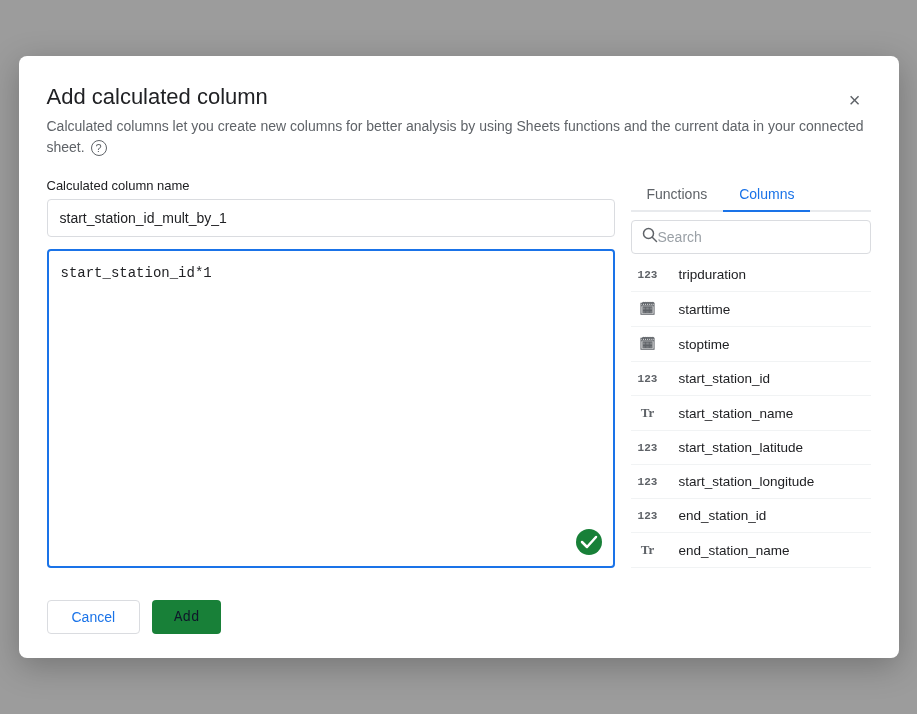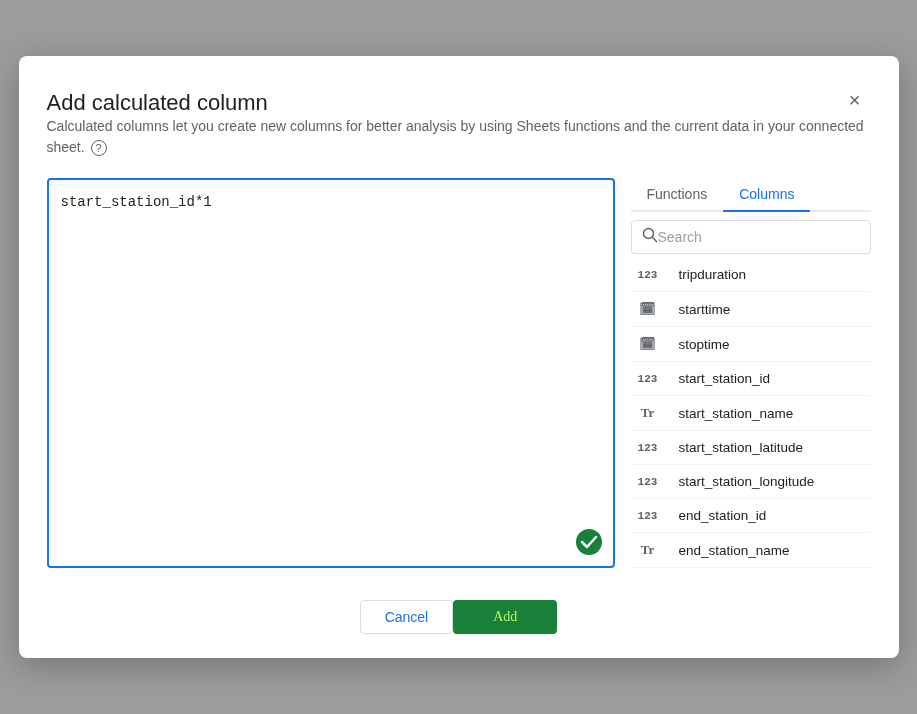"Add calculated column" .dialog-header { align-items: flex-end -> flex-start }
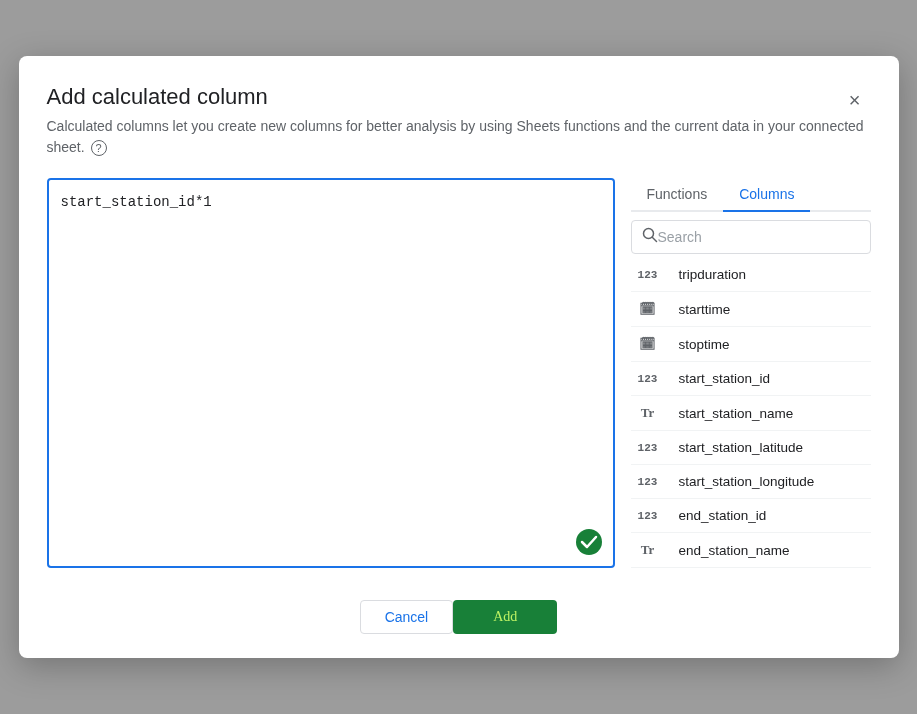"Calculated column name" div { html: none -> <div> <div>Calculated column name</div> <input> </div> }
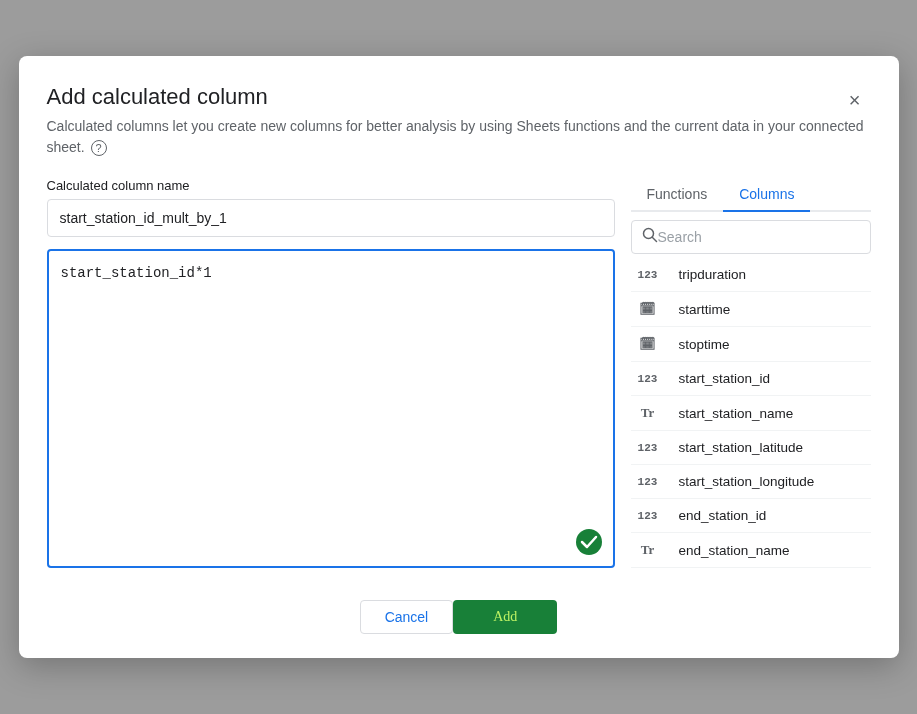"Cancel" .dialog-footer { gap: none -> 12px; justify-content: center -> flex-start }
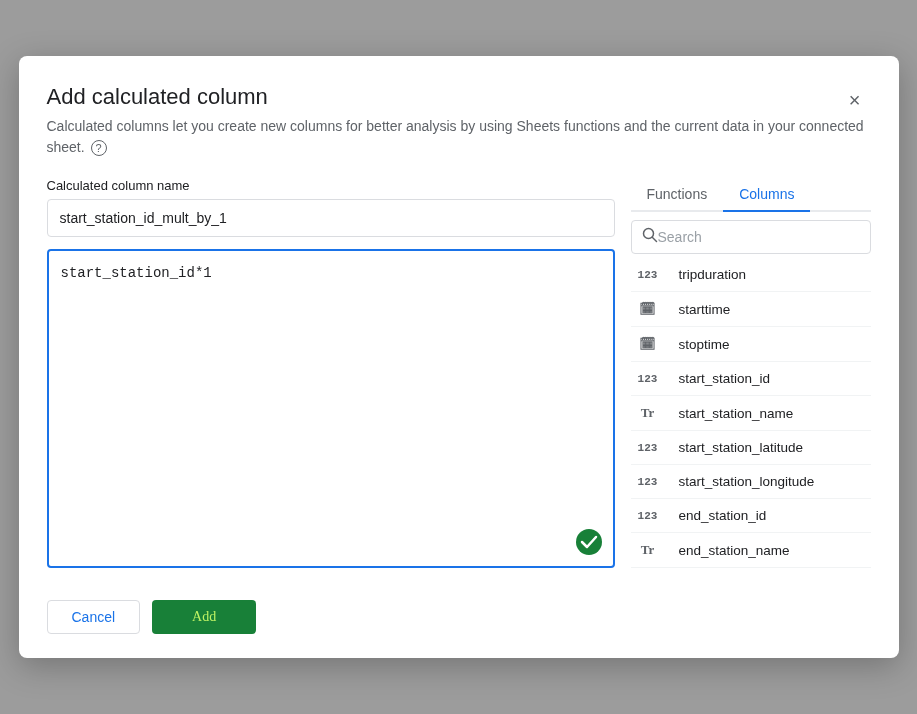"Add" .btn-add { color: #bef264 -> #0f172a; font-family: Liberation Serif, serif -> Liberation Mono, monospace; padding: 8px 40px -> 8px 22px }
